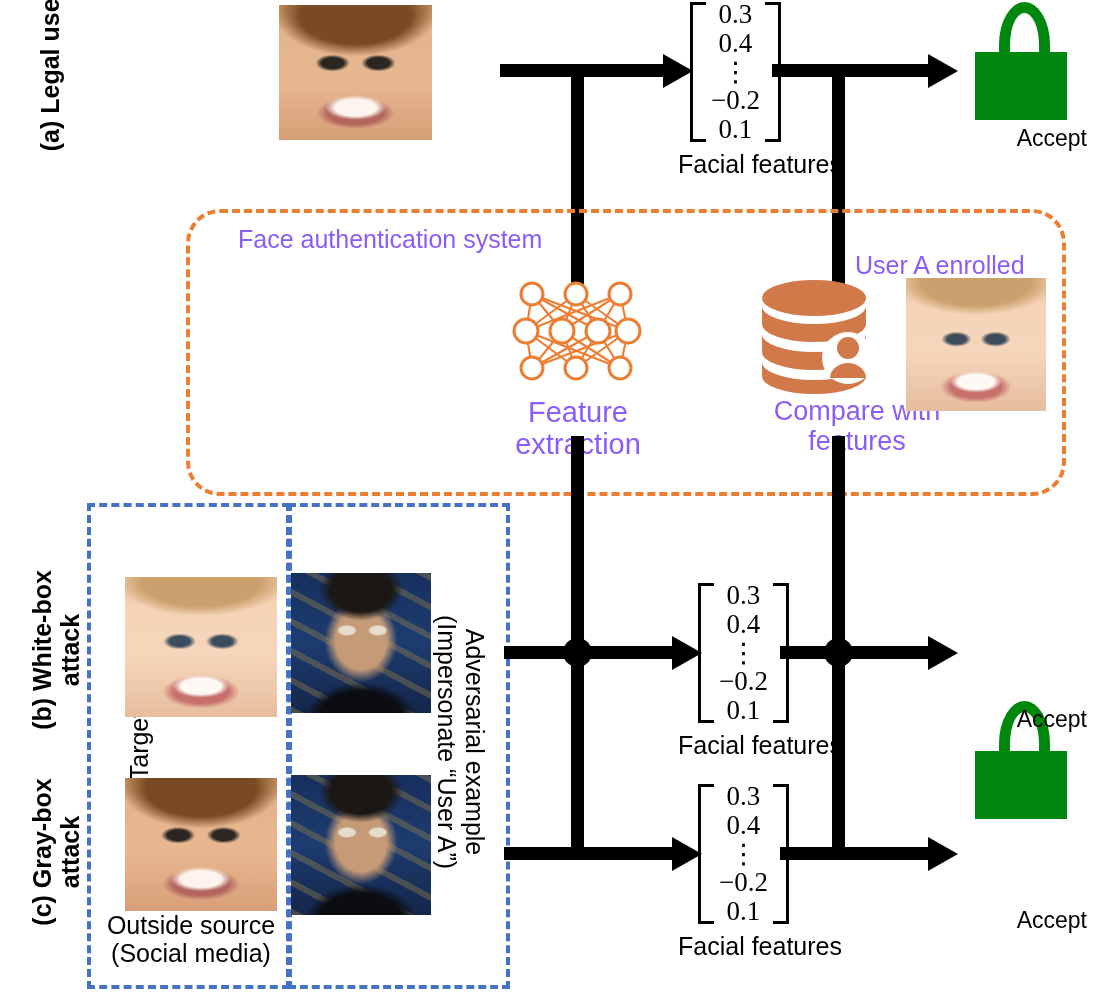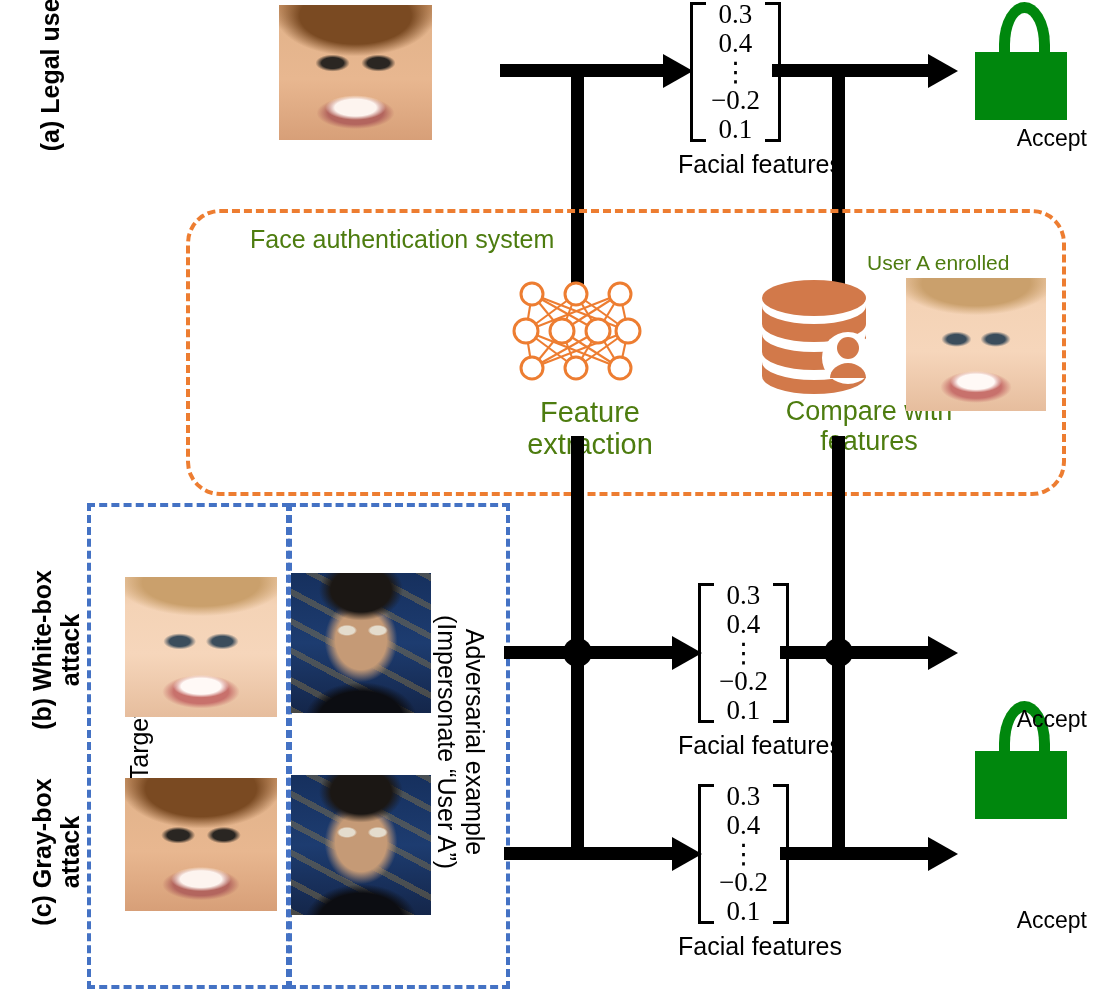"Face authentication system" .orange { color: #4d7c0f -> #8b5cf6; margin-left: 12px -> none }
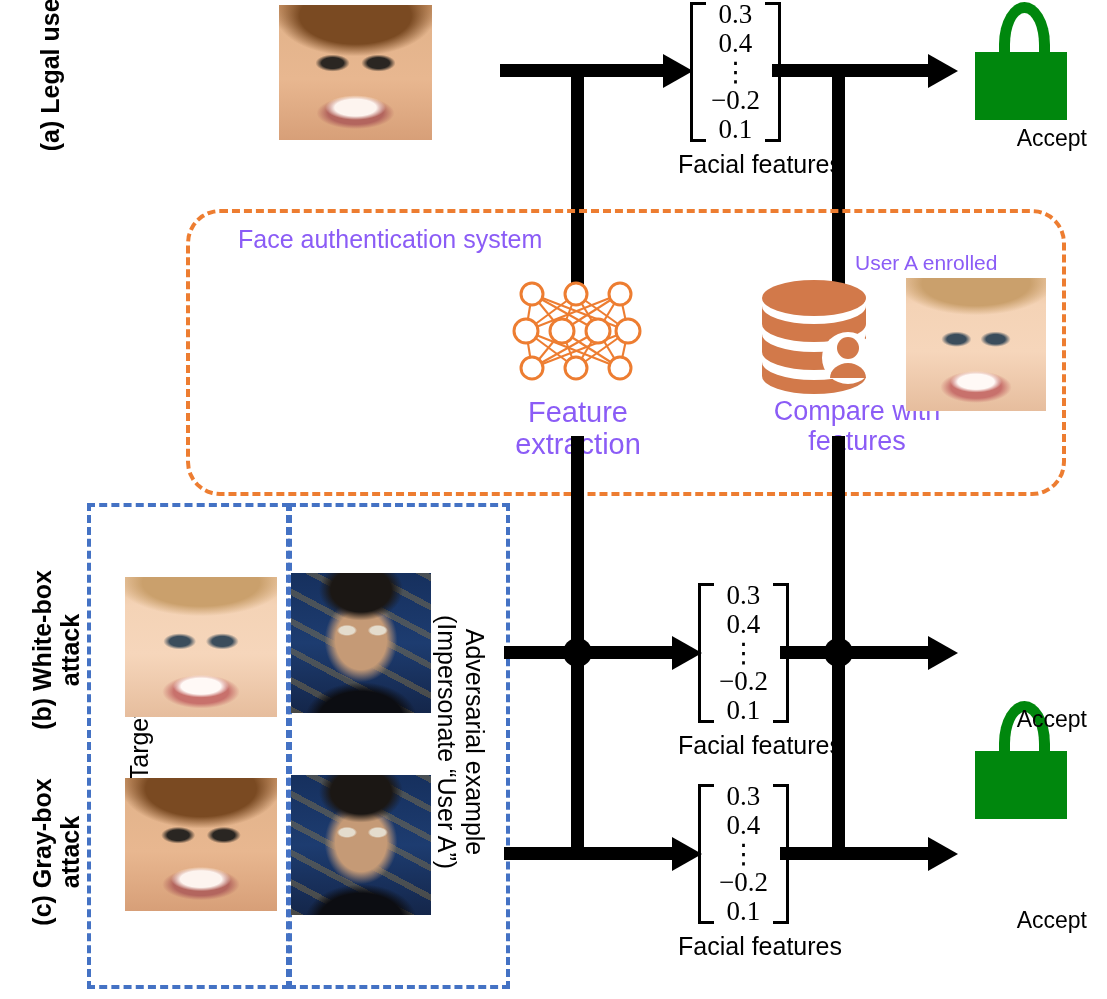"User A enrolled" div.abs { font-size: 21px -> 25px }
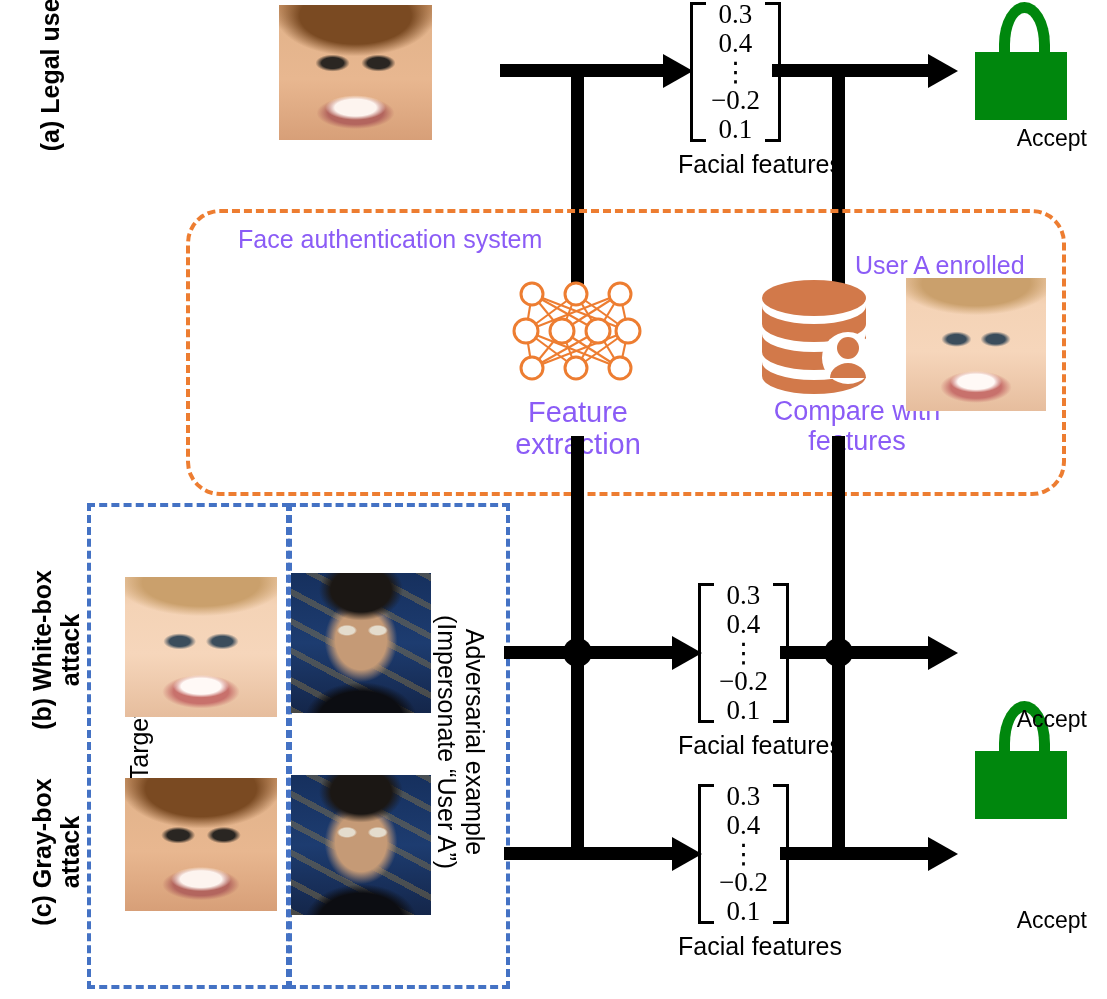"Outside source" div.abs { html: none -> <div><span>Outside source (Social media)</span></div> }
